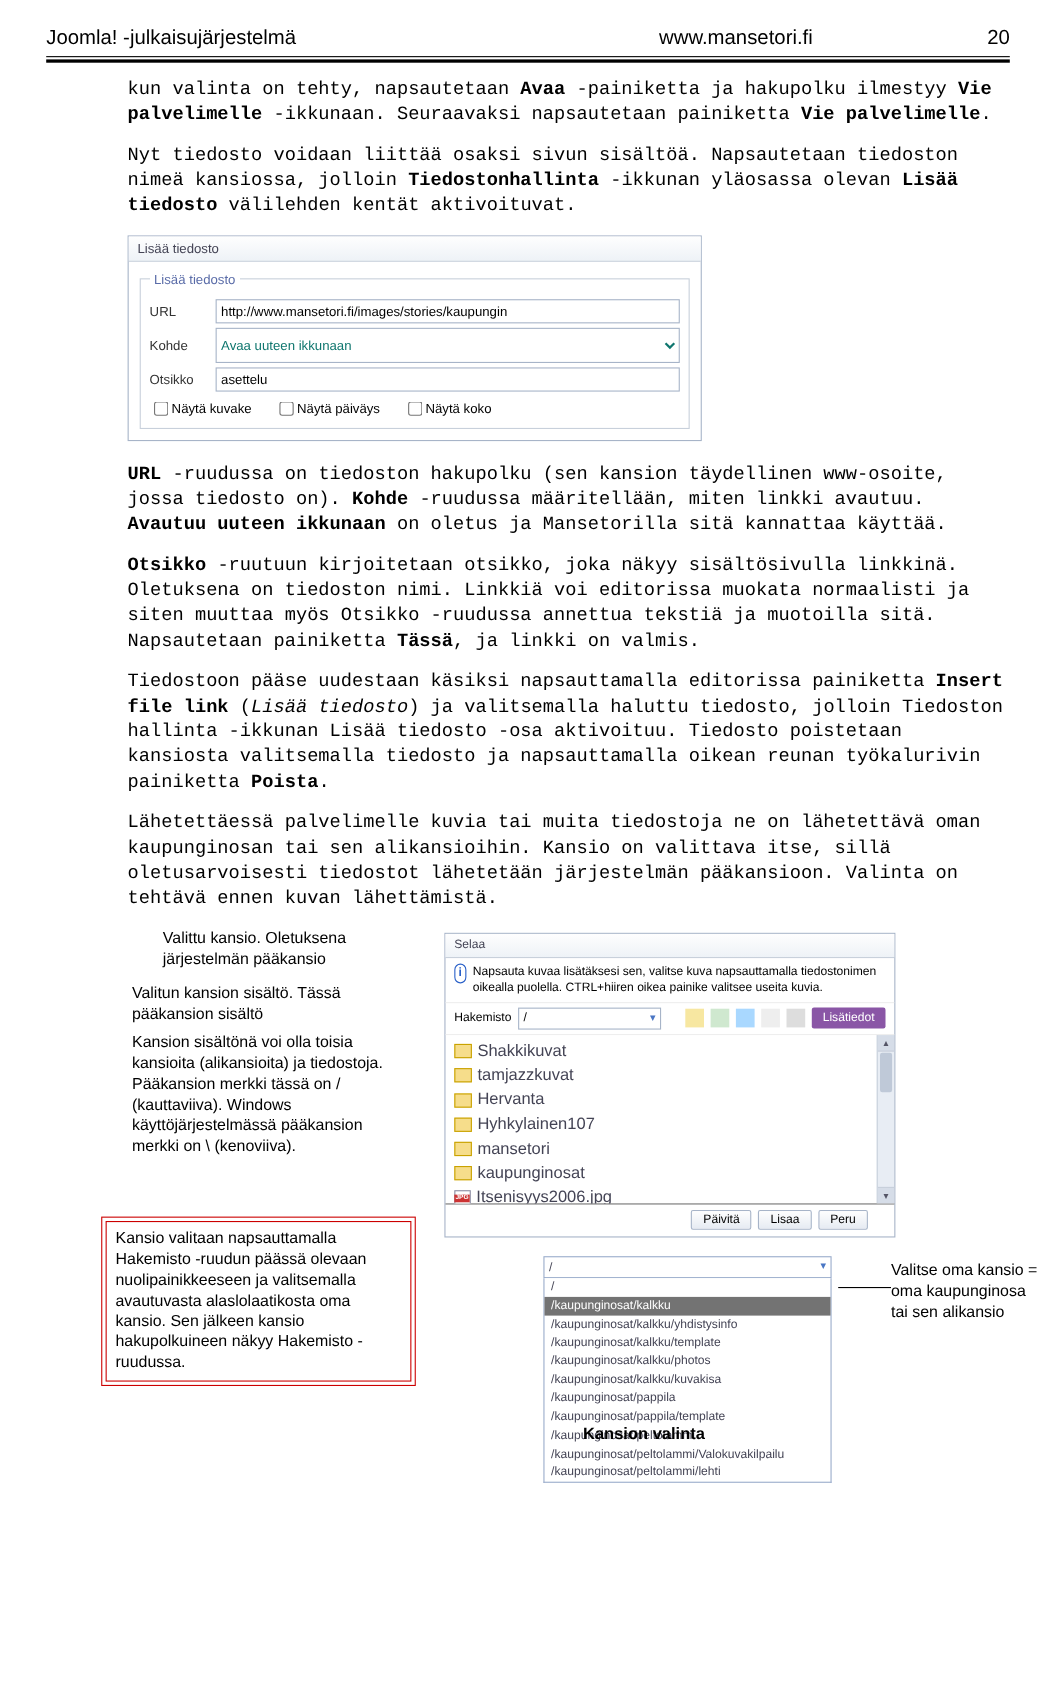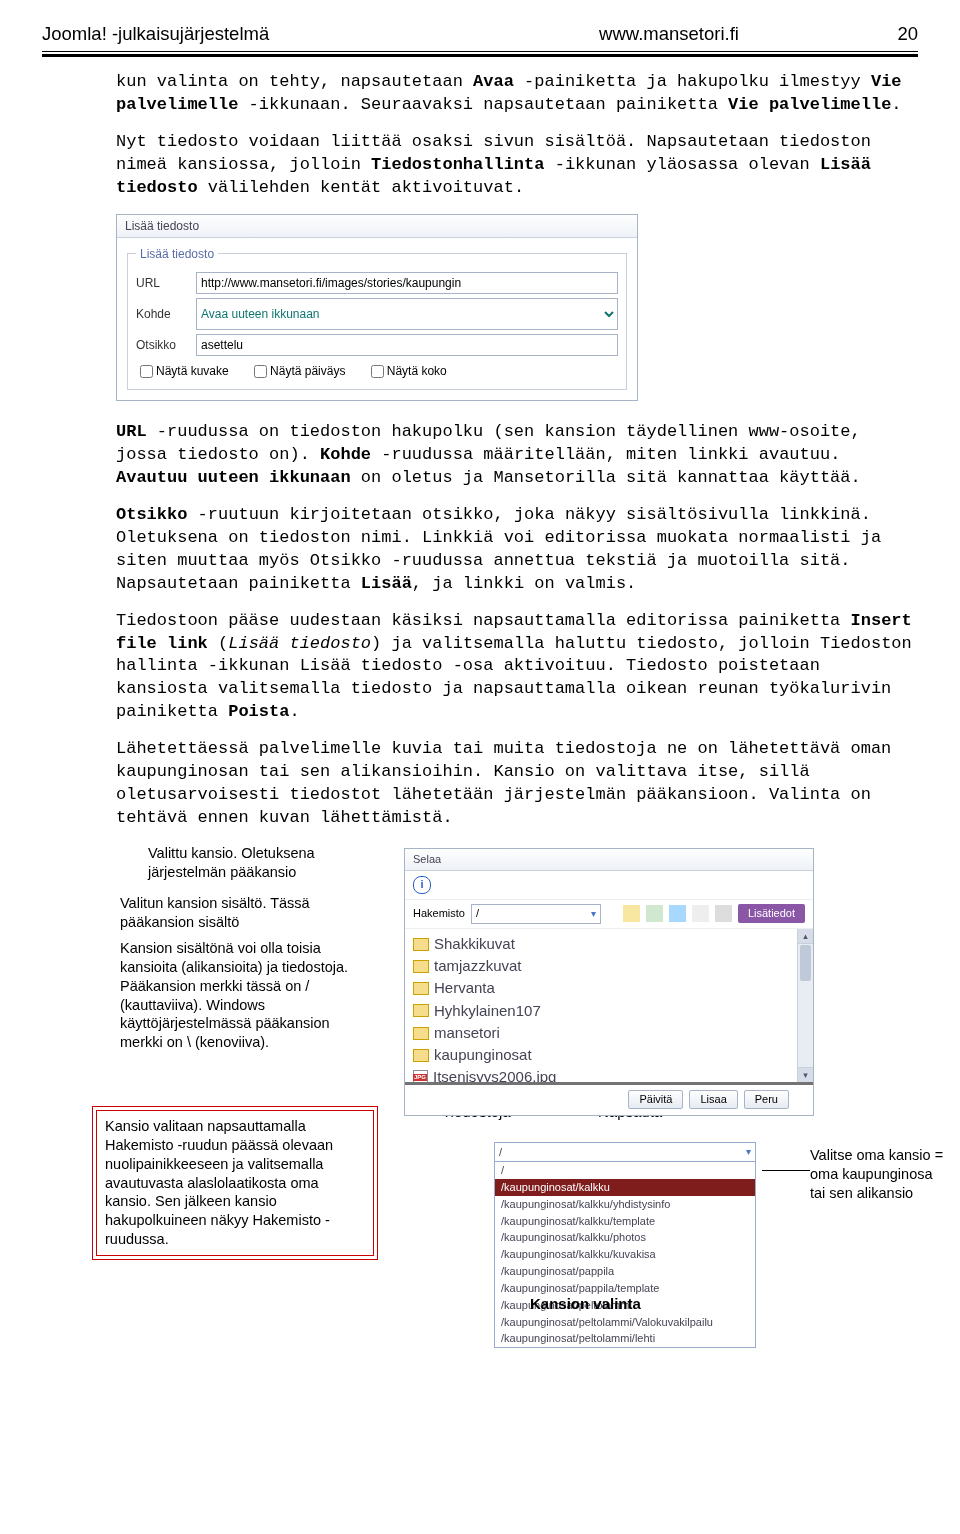"Lisää" b { text: Lisää -> Tässä }
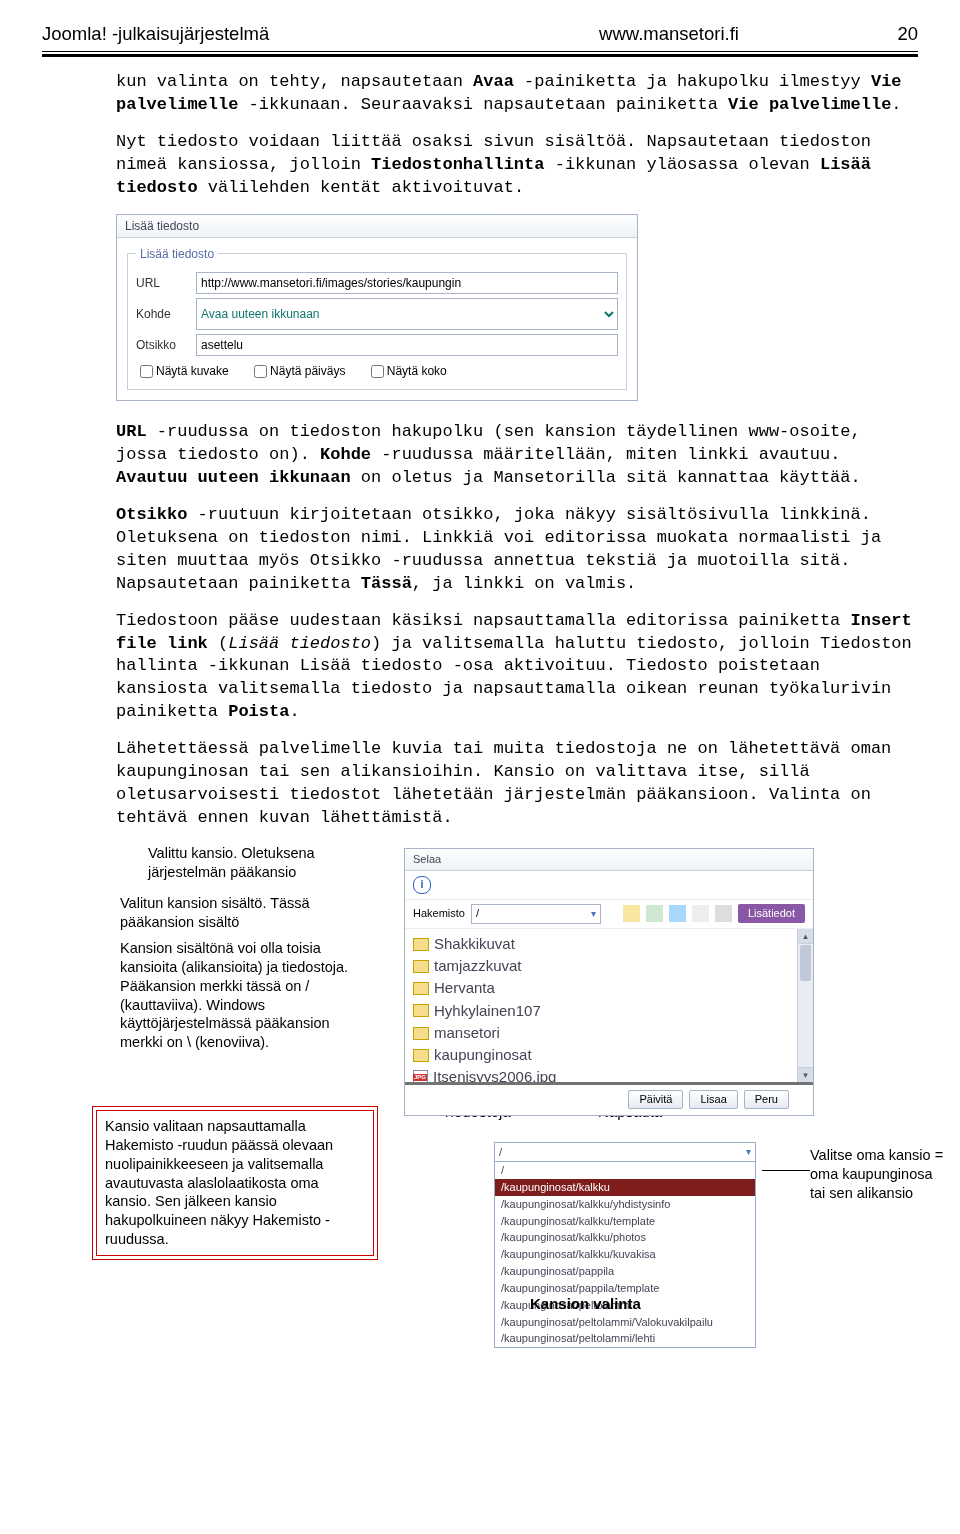"Napsauta kuvaa lisätäksesi sen, valitse" span { html: none -> <span>Napsauta kuvaa lisätäksesi sen, valitse kuva napsauttamalla tiedostonimen oikealla puolella. CTRL+hiiren oikea painike valitsee useita kuvia.</span> }
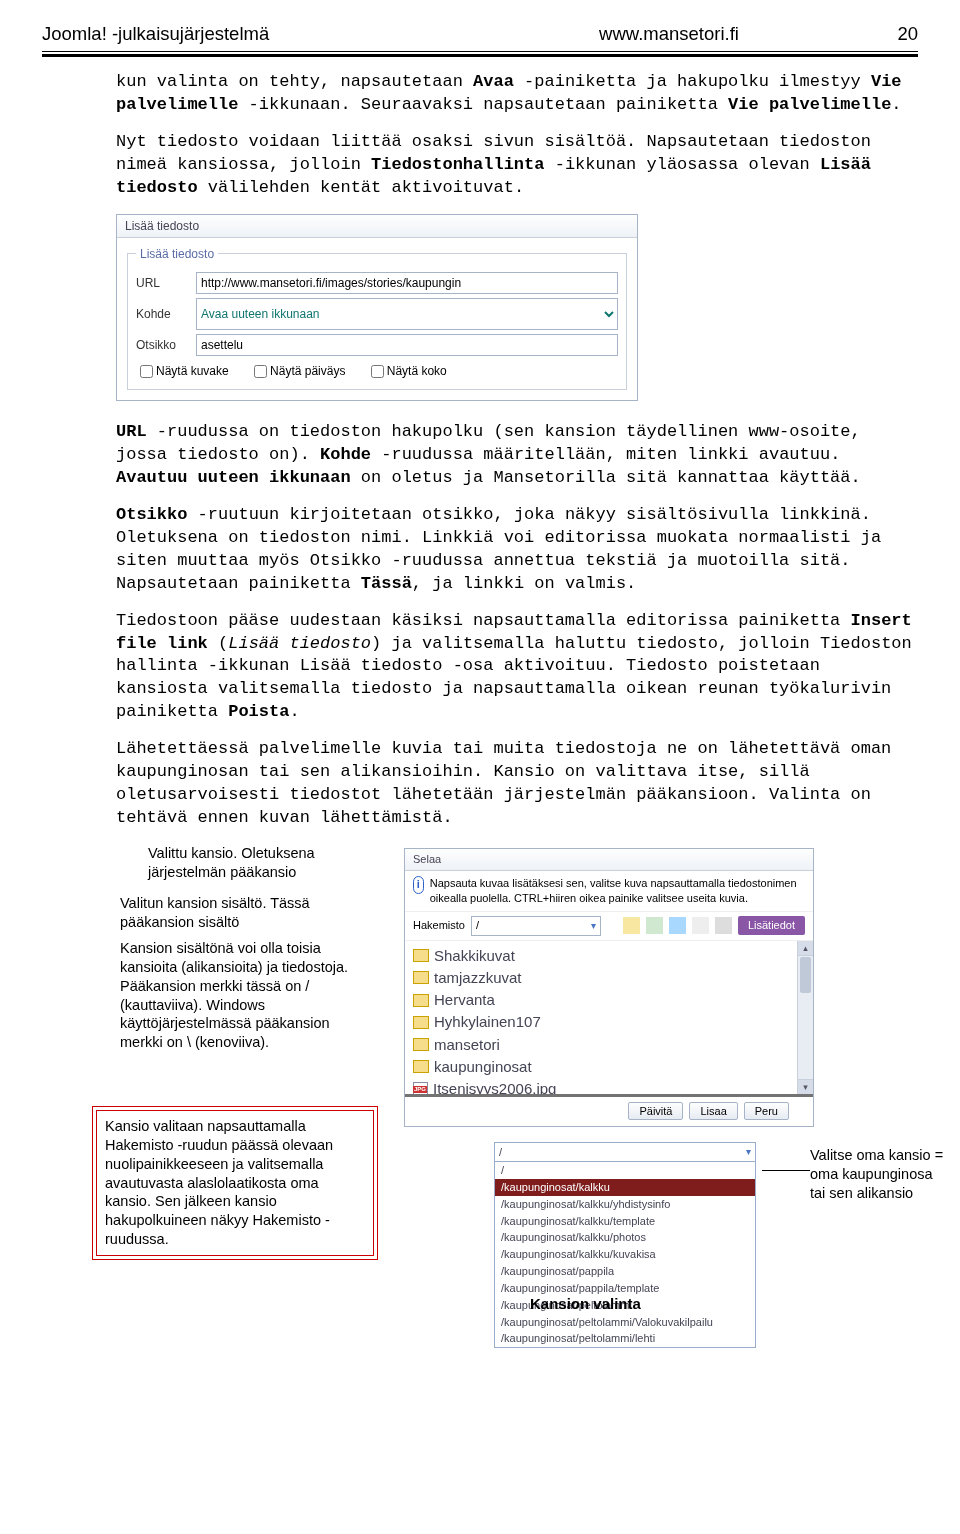"Päivitä" .ss2 .bbar { border-top: 3px solid #737373 -> 1px solid #737373 }
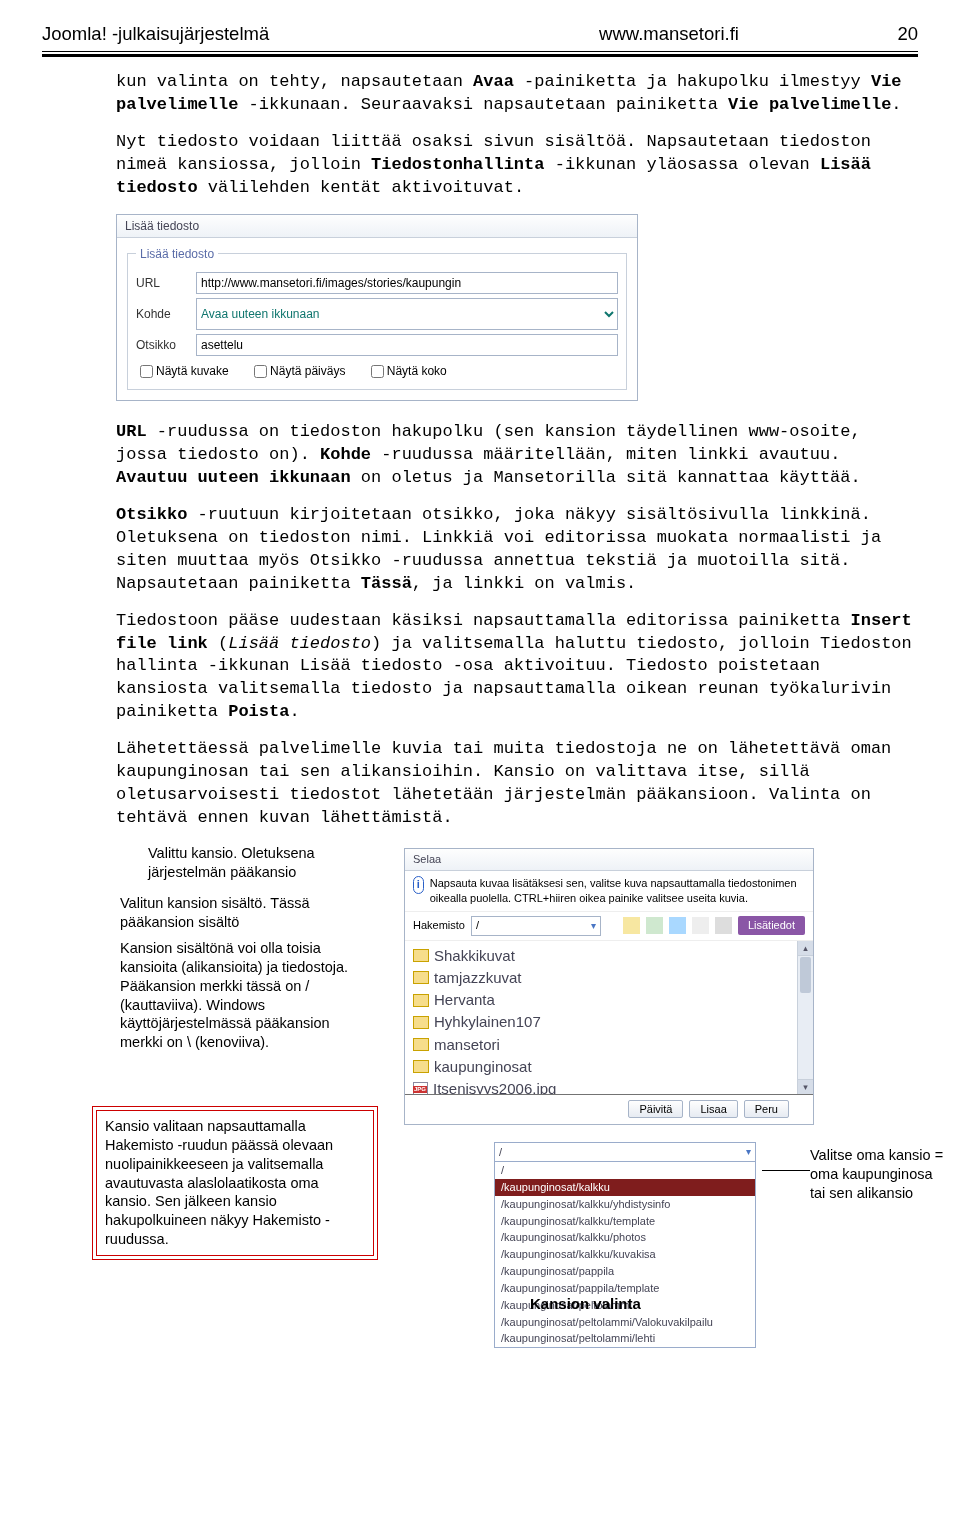"/kaupunginosat/kalkku" .ss3 .opt.hl { background: #7f1d1d -> #737373 }
